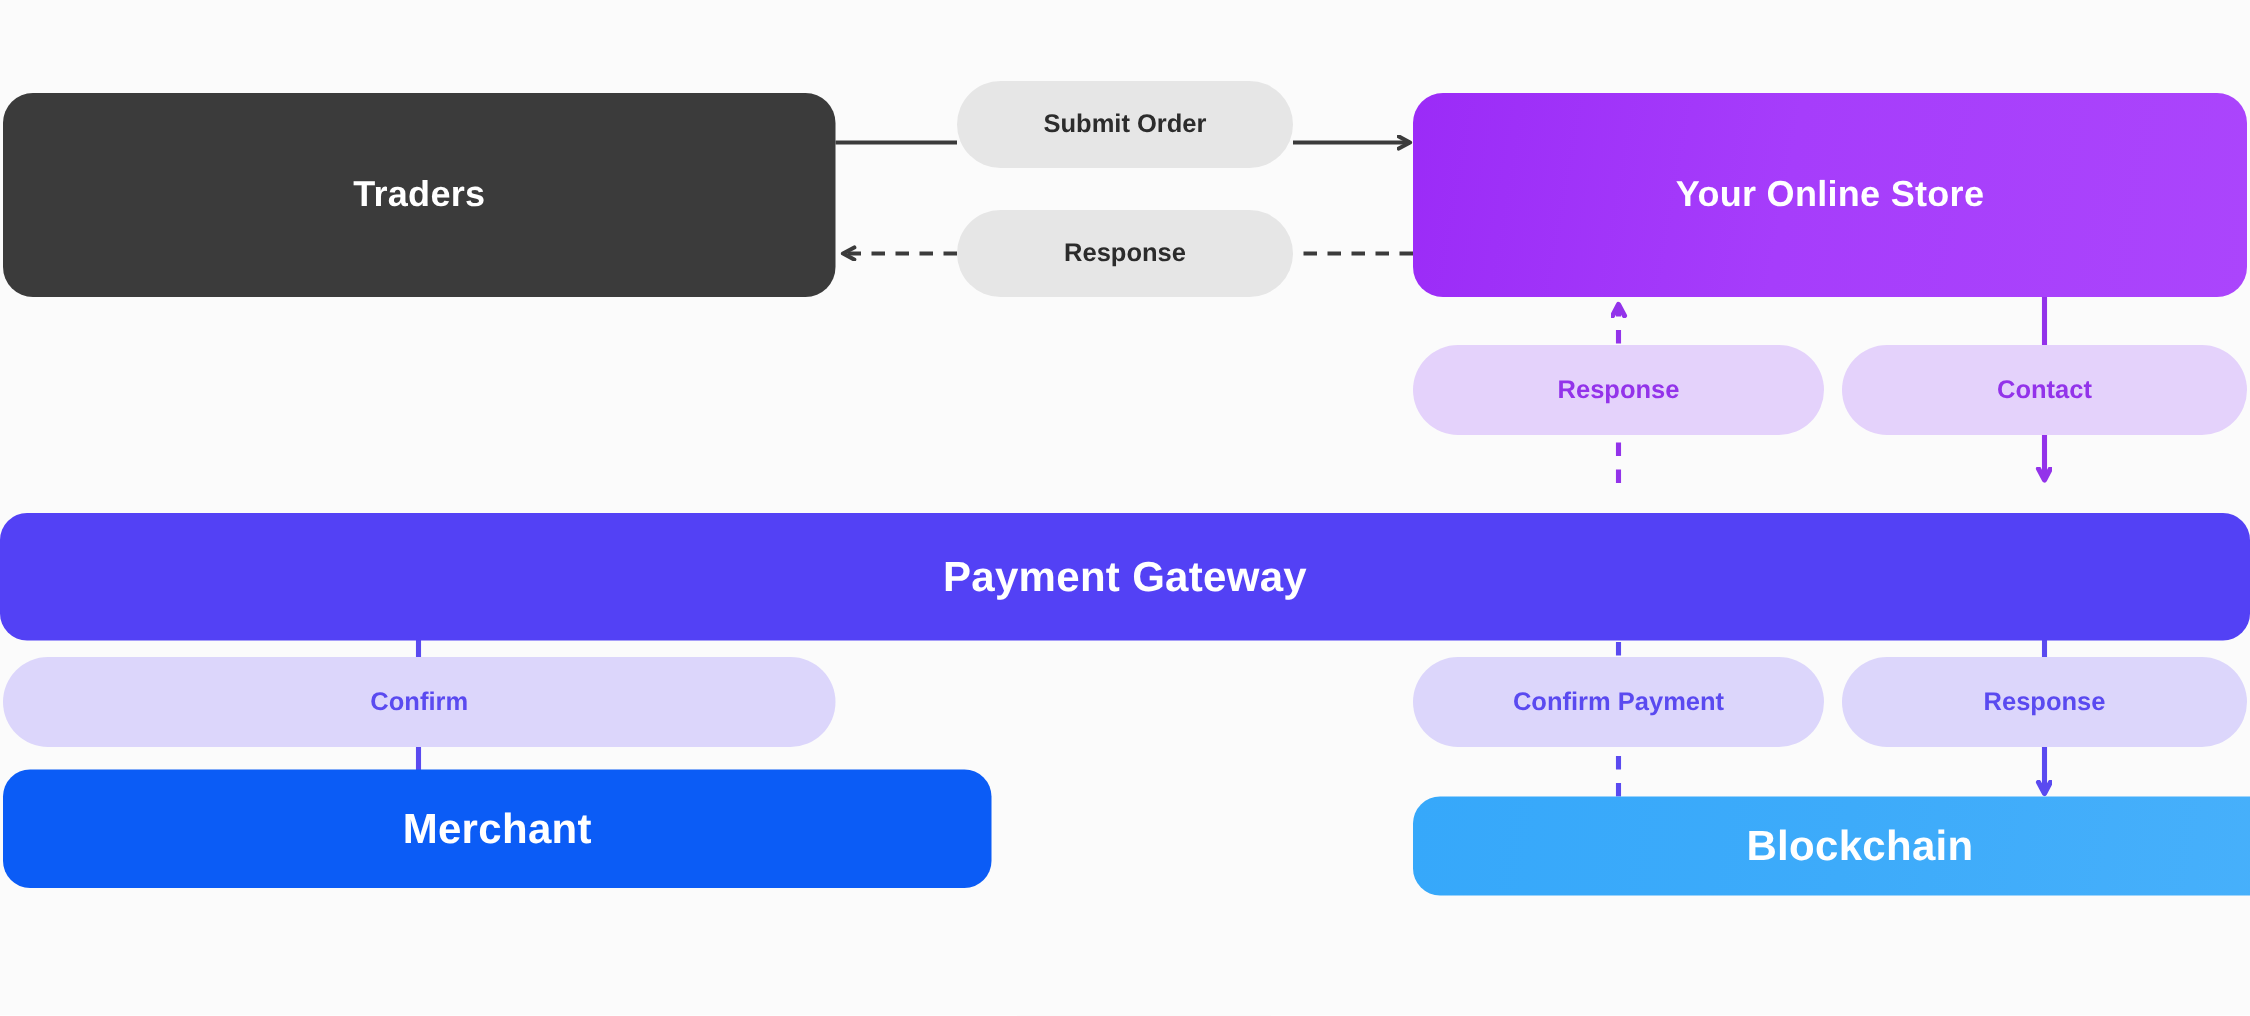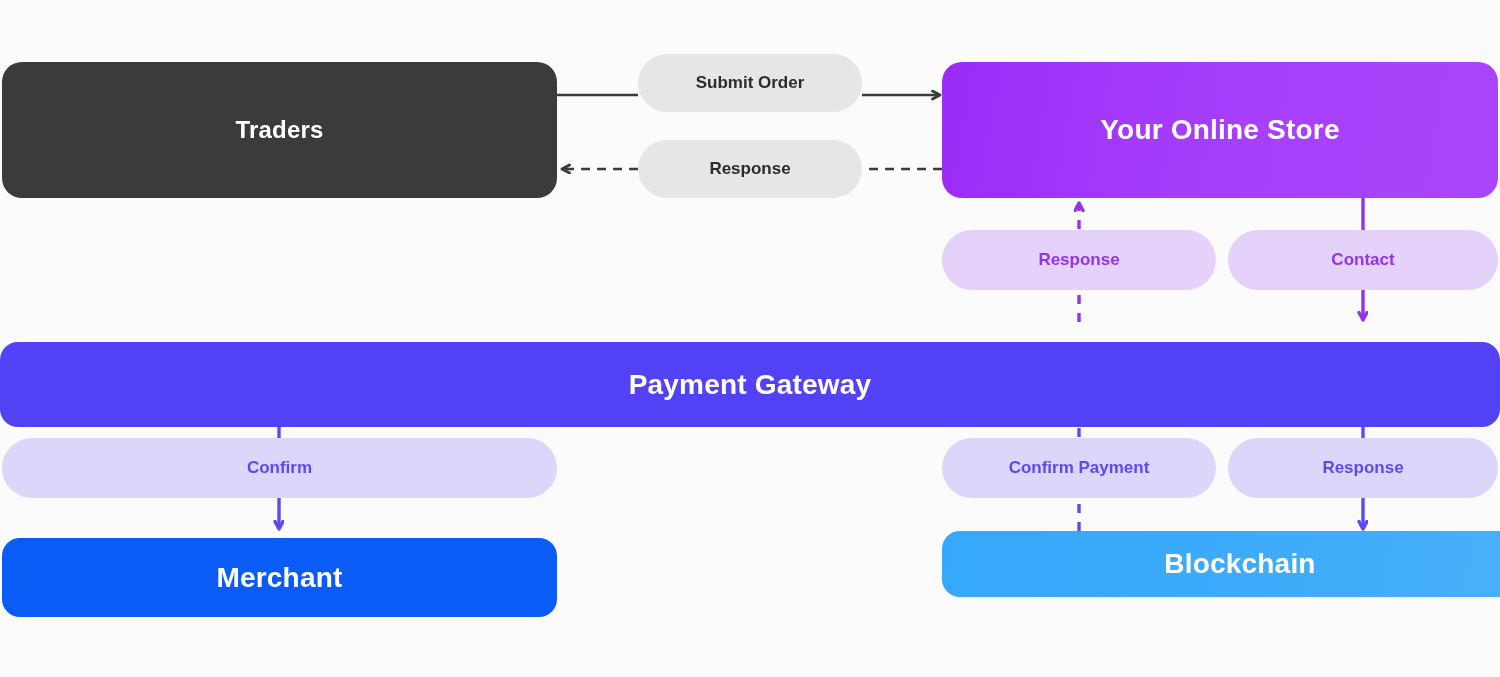"Your Online Store" .node-store { font-size: 28px -> 24px }
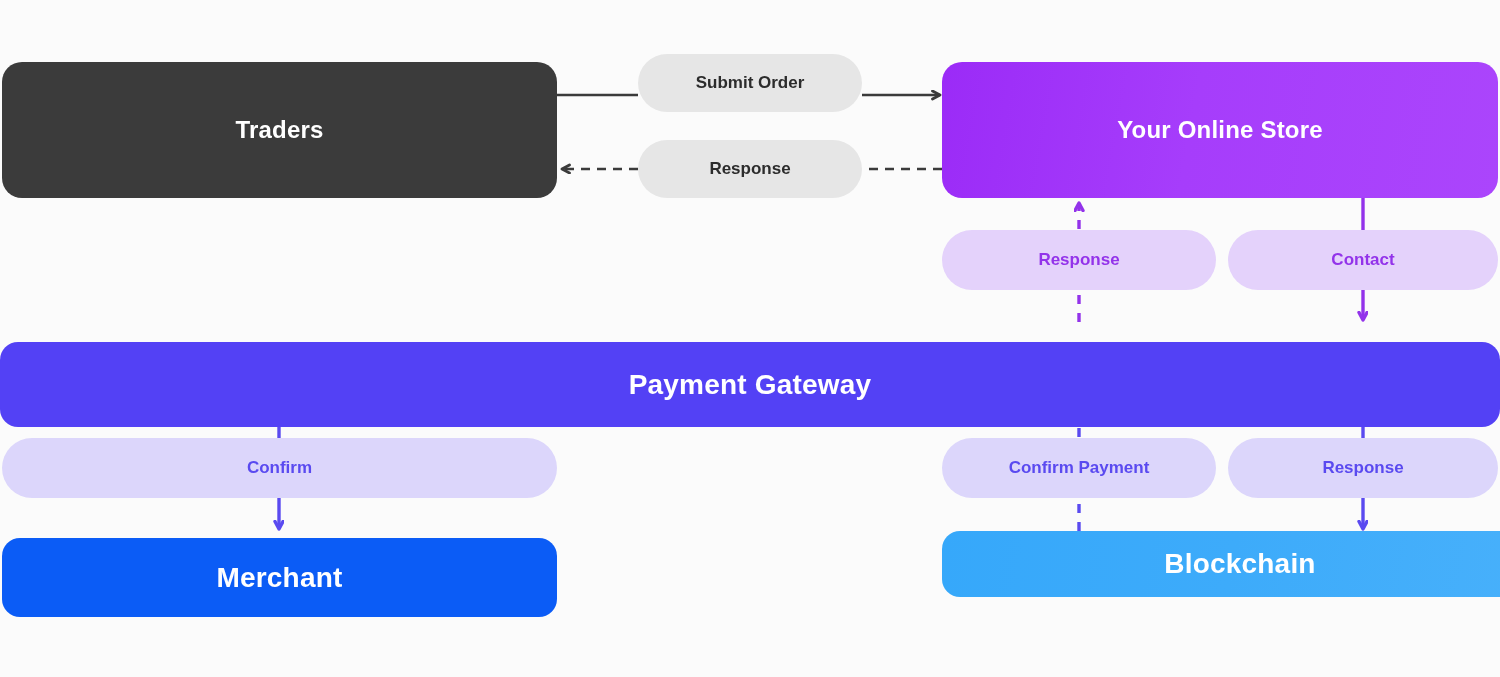"Merchant" .node-merchant { top: 538px -> 513px; width: 555px -> 659px }
